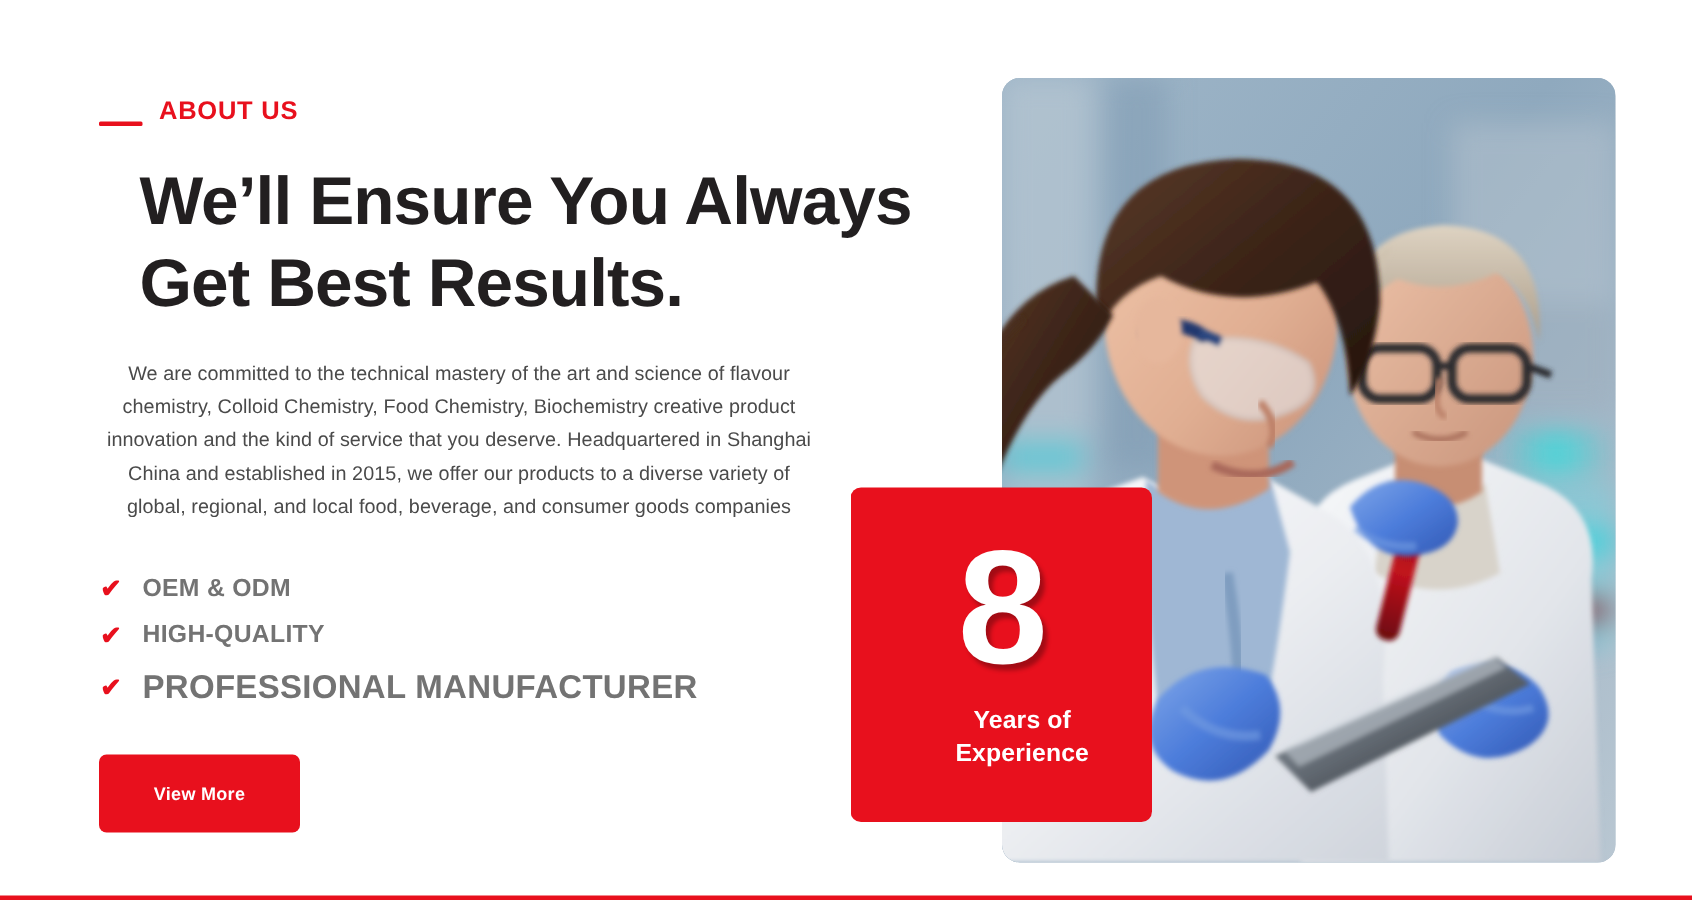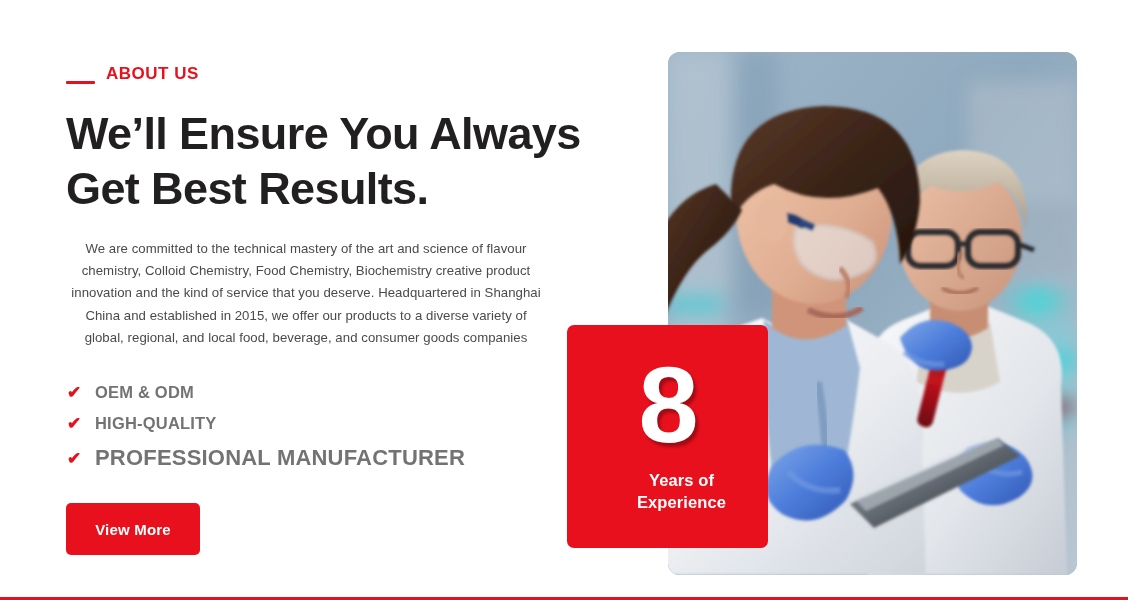"We’ll Ensure You Always" .headline .hl-line { margin-left: none -> 27px }
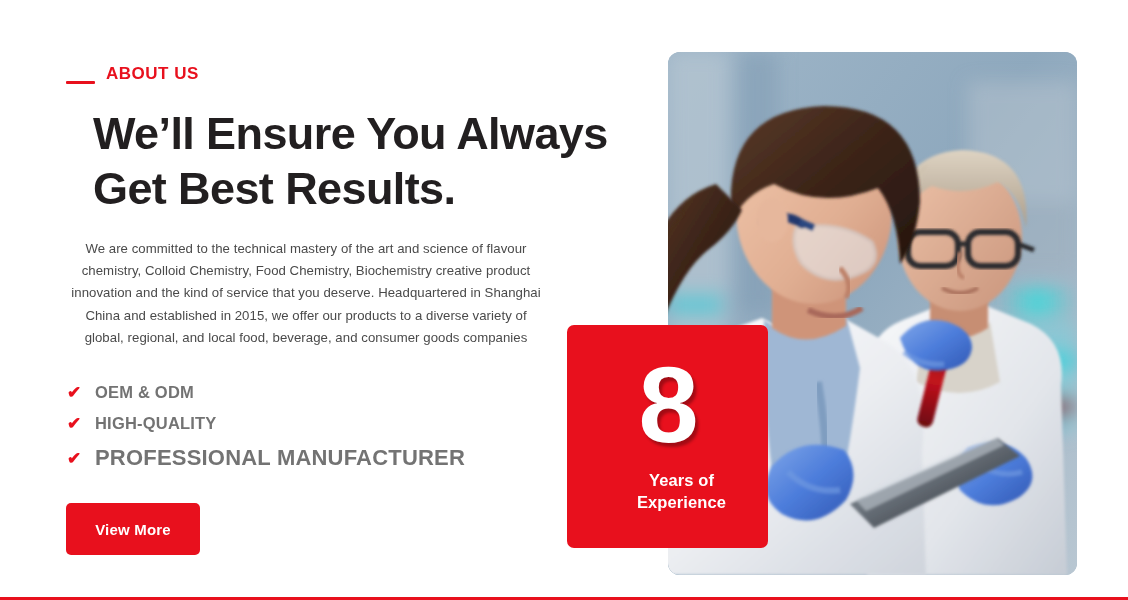"View More" .view-more { font-size: 15px -> 12px }
